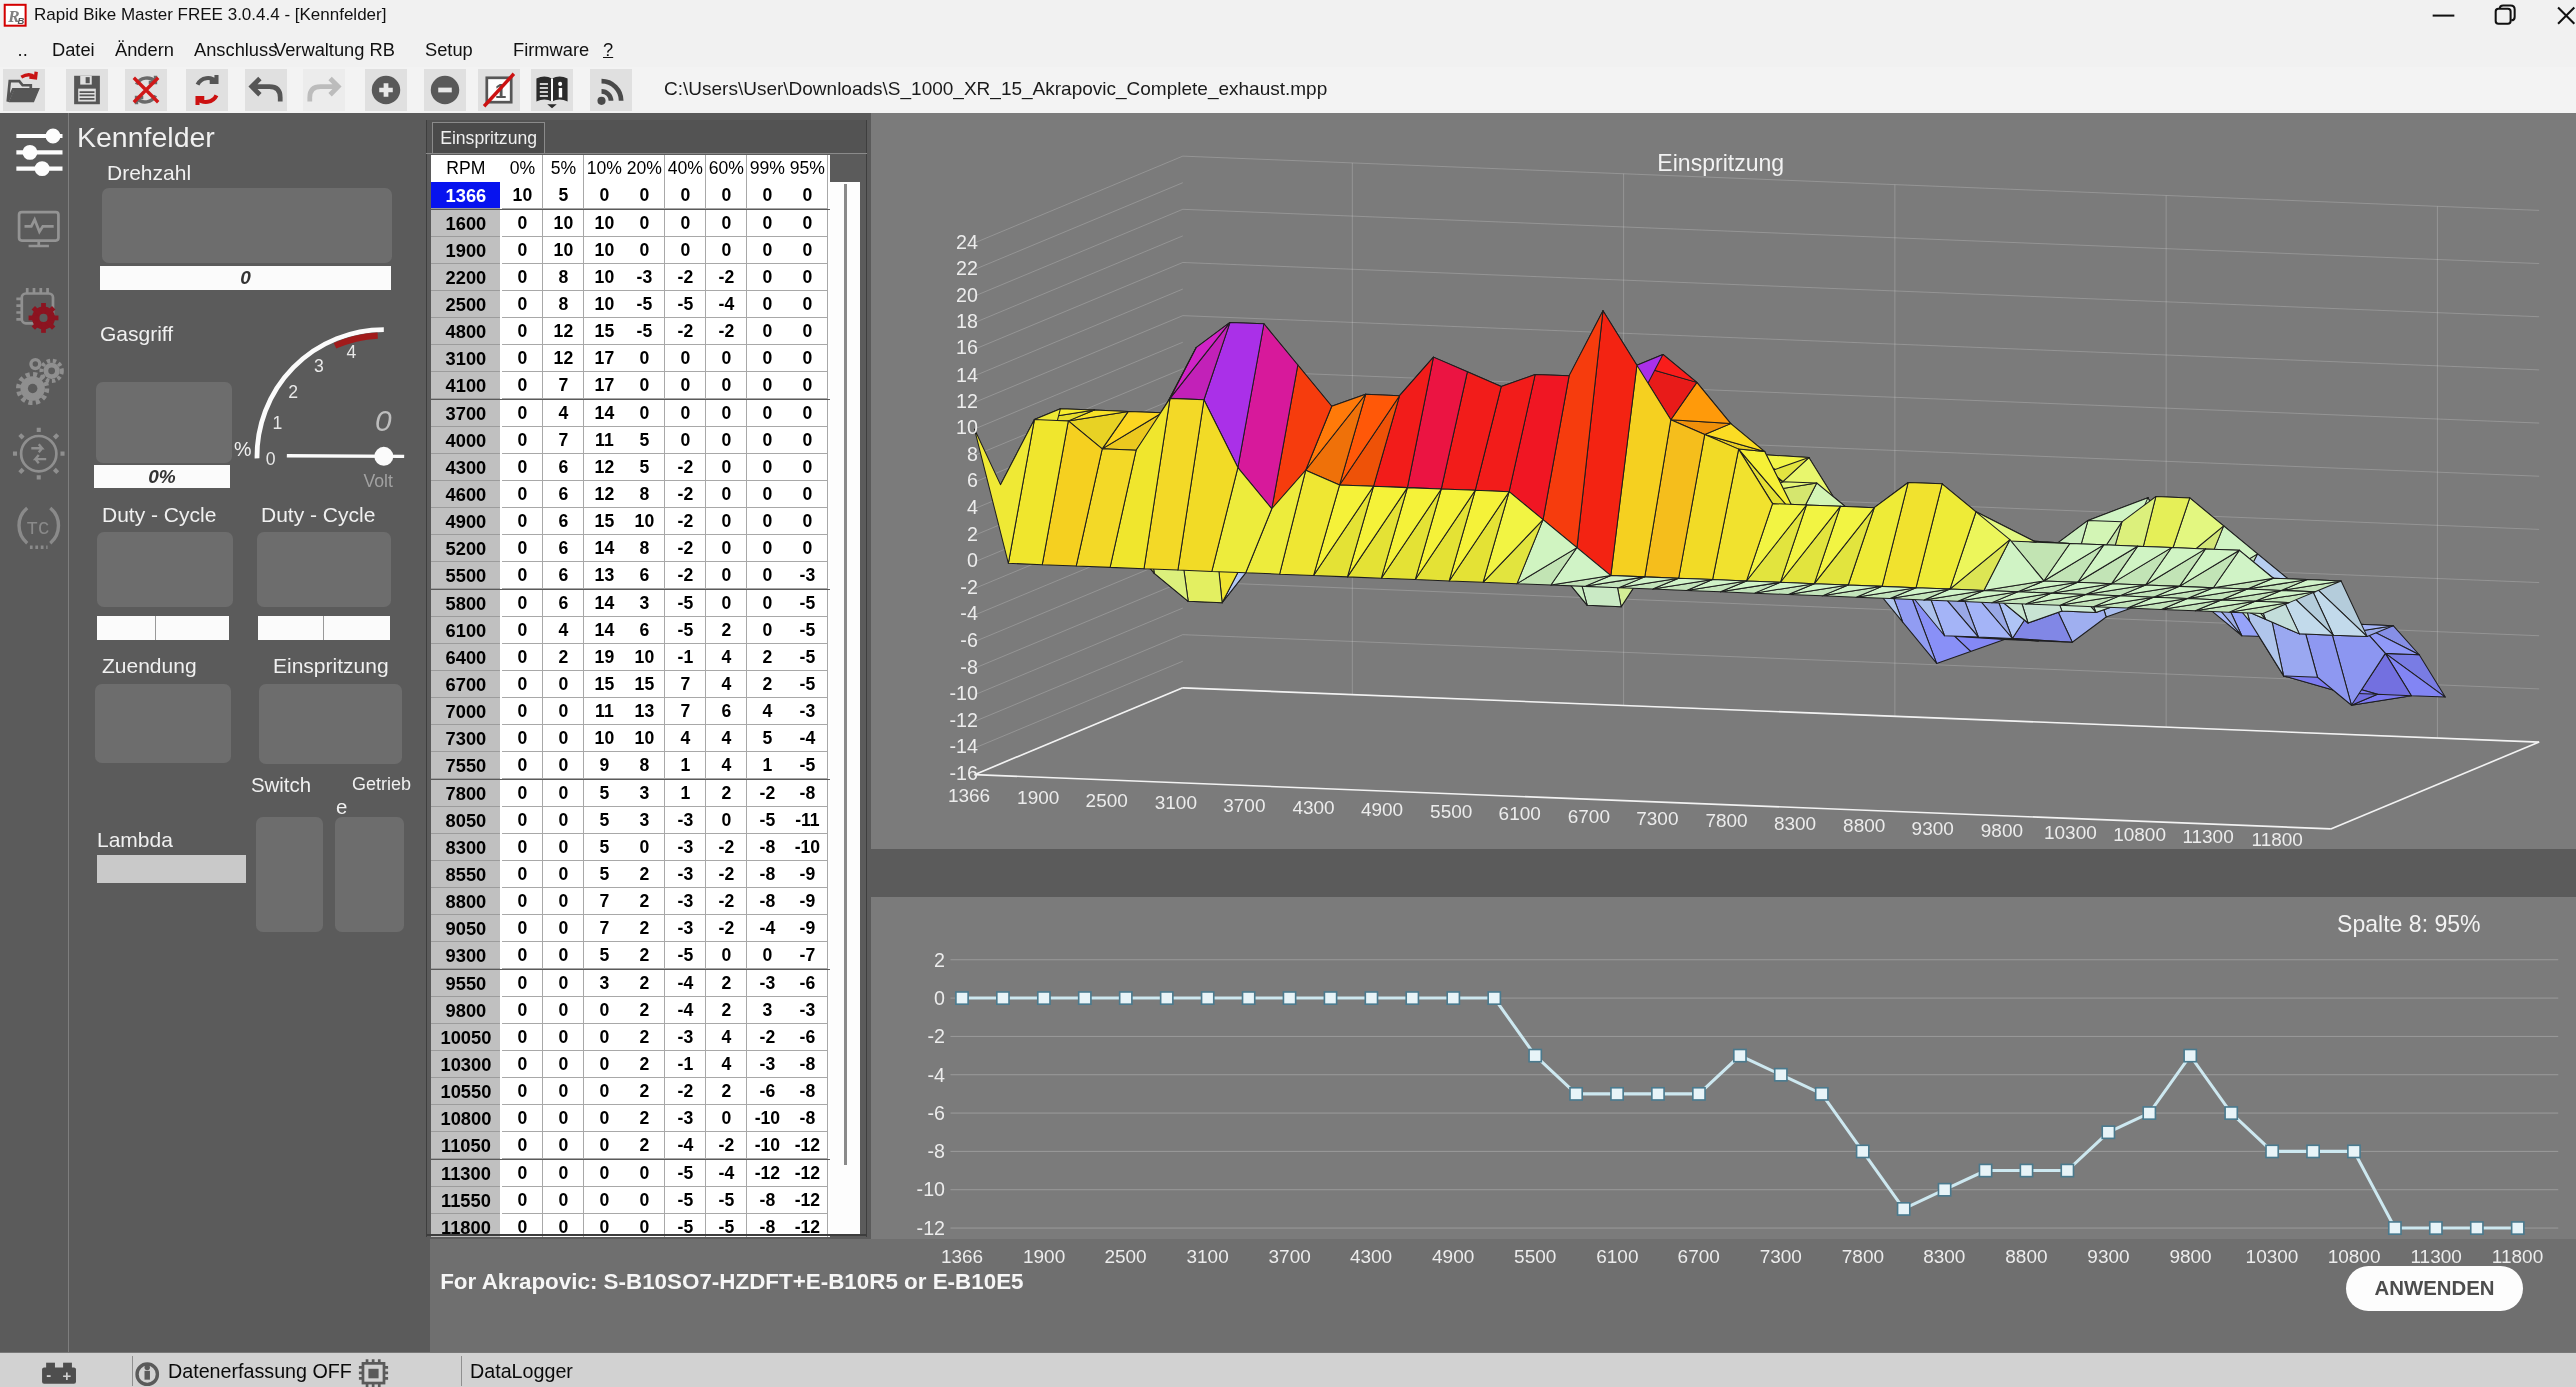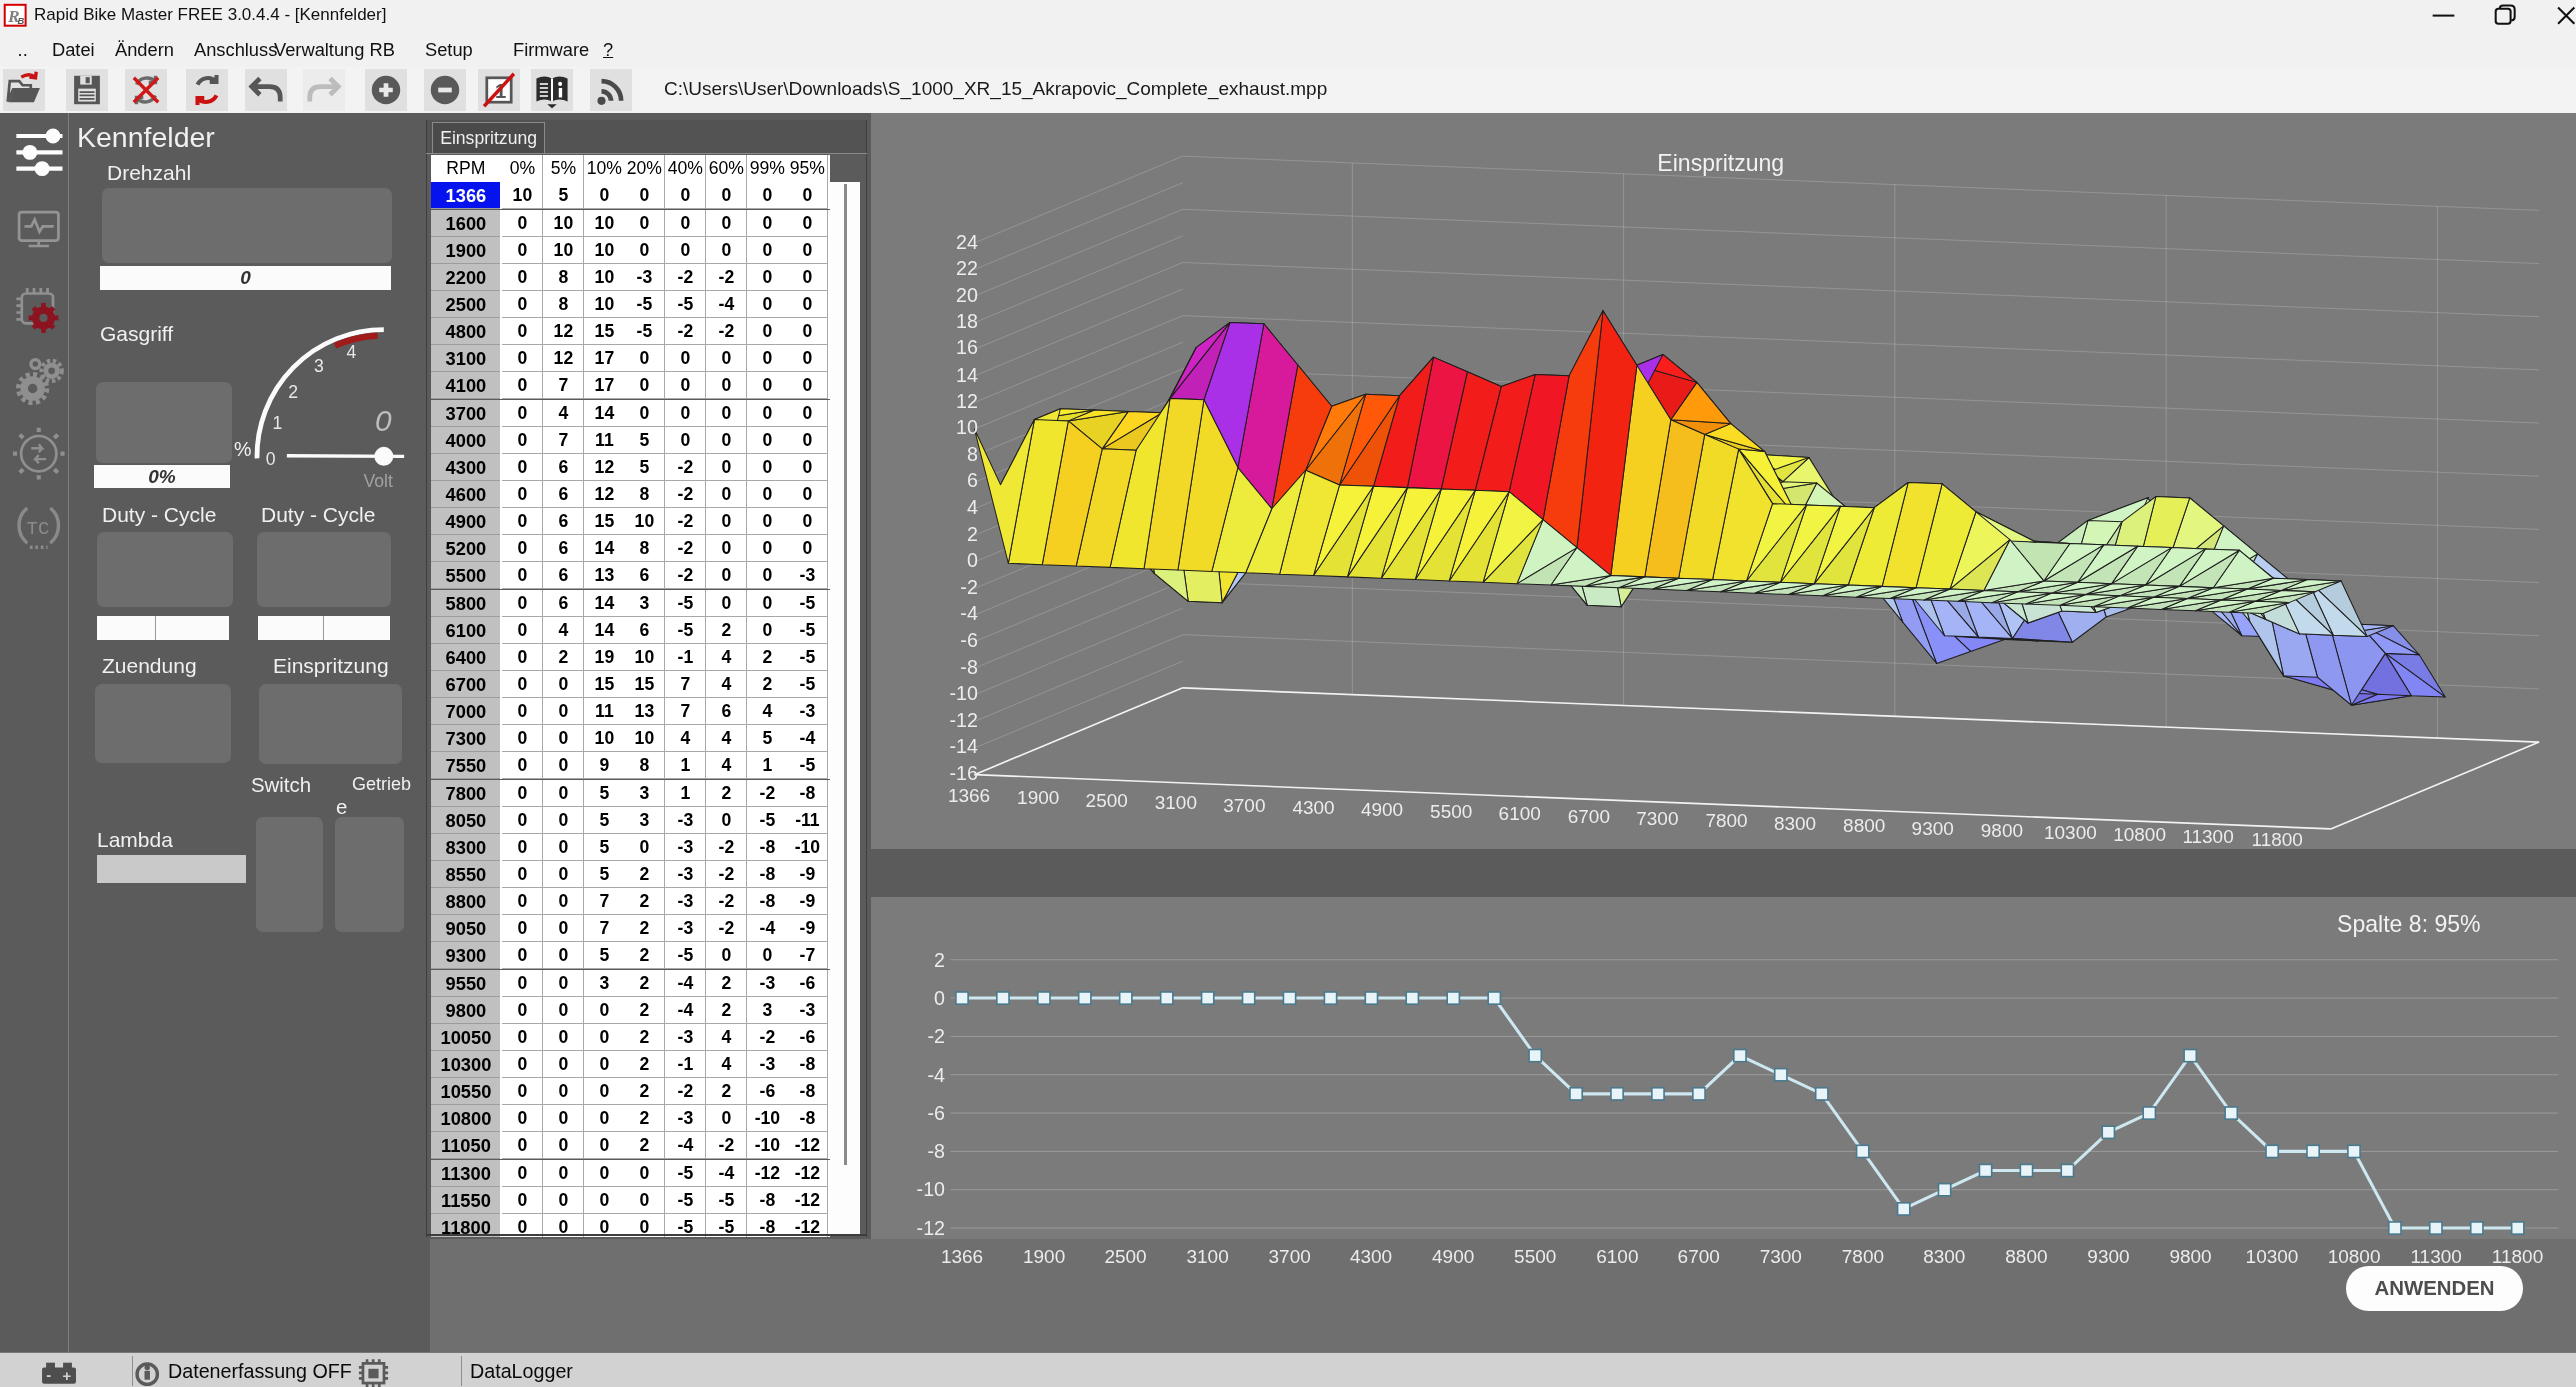"For Akrapovic: S-B10SO7-HZDFT+E-B10R5 or" div { html: none -> <div>For Akrapovic: S-B10SO7-HZDFT+E-B10R5 or E-B10E5</div> }
